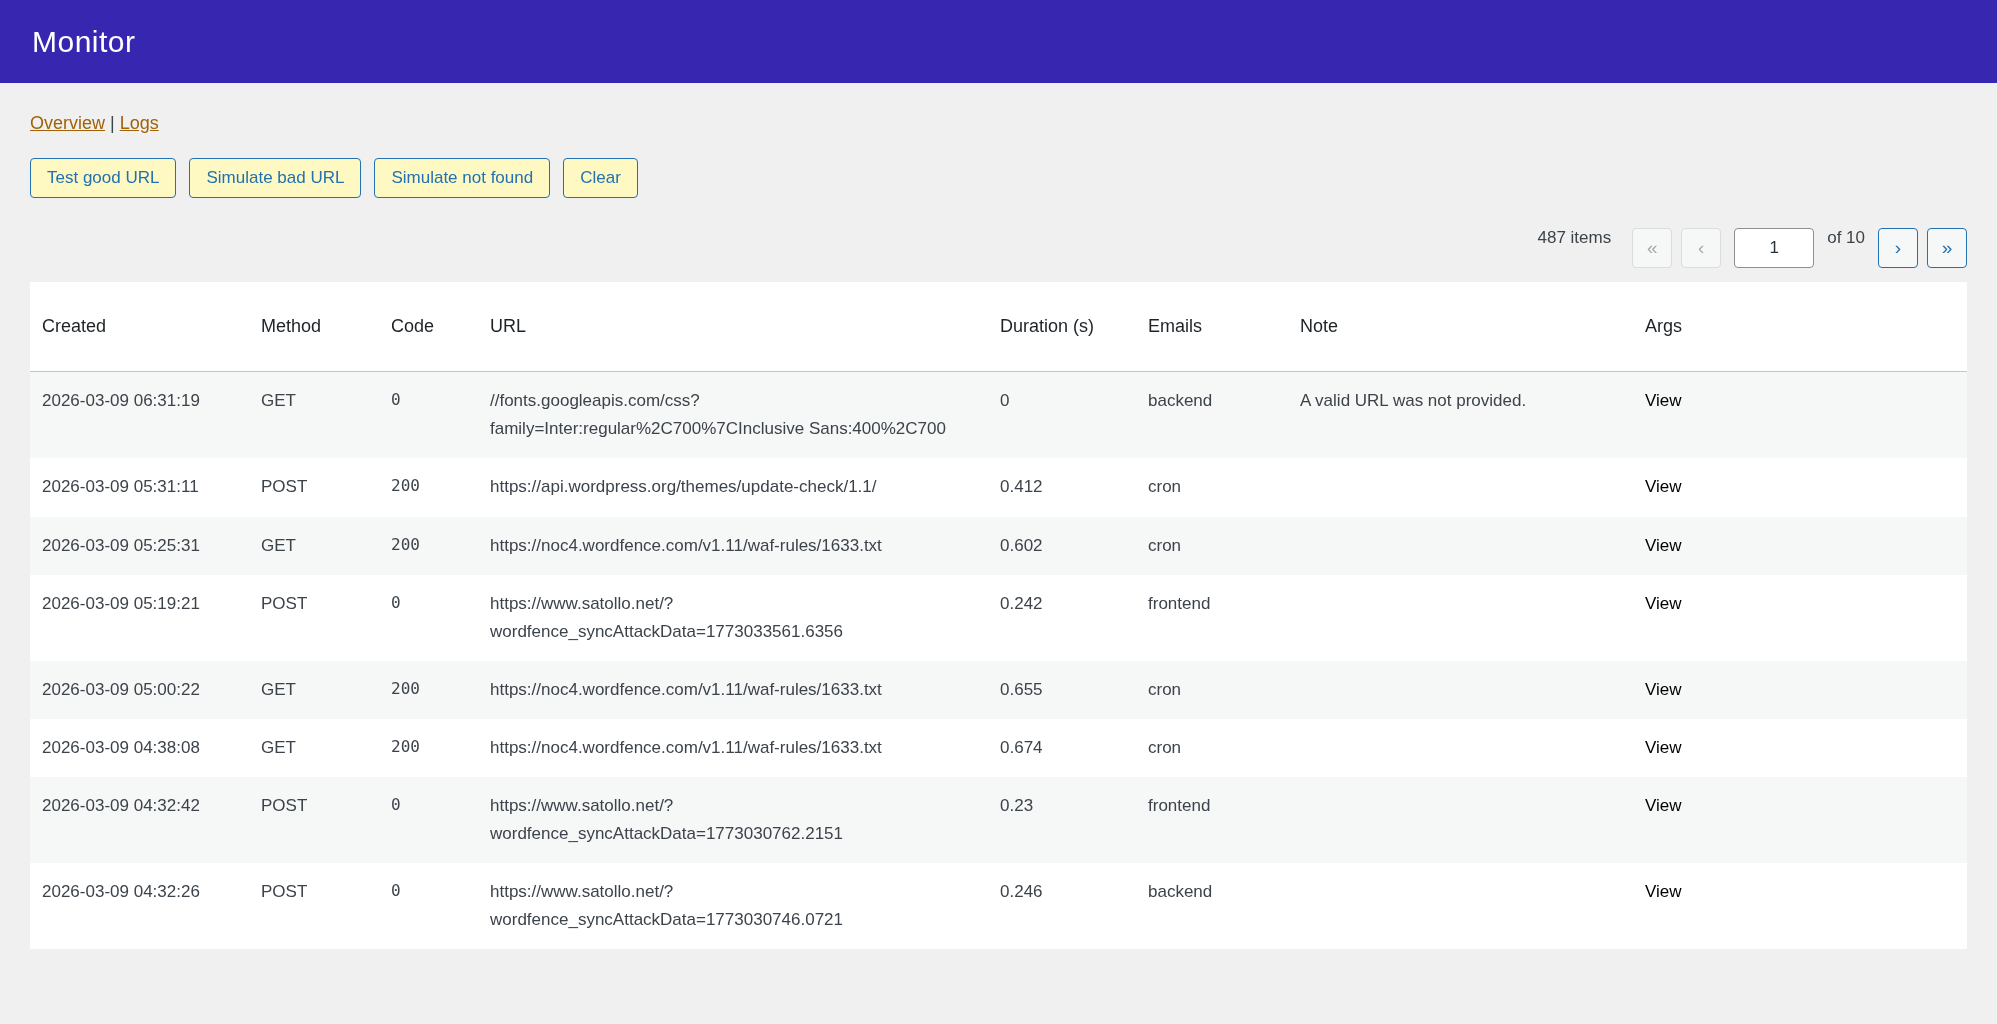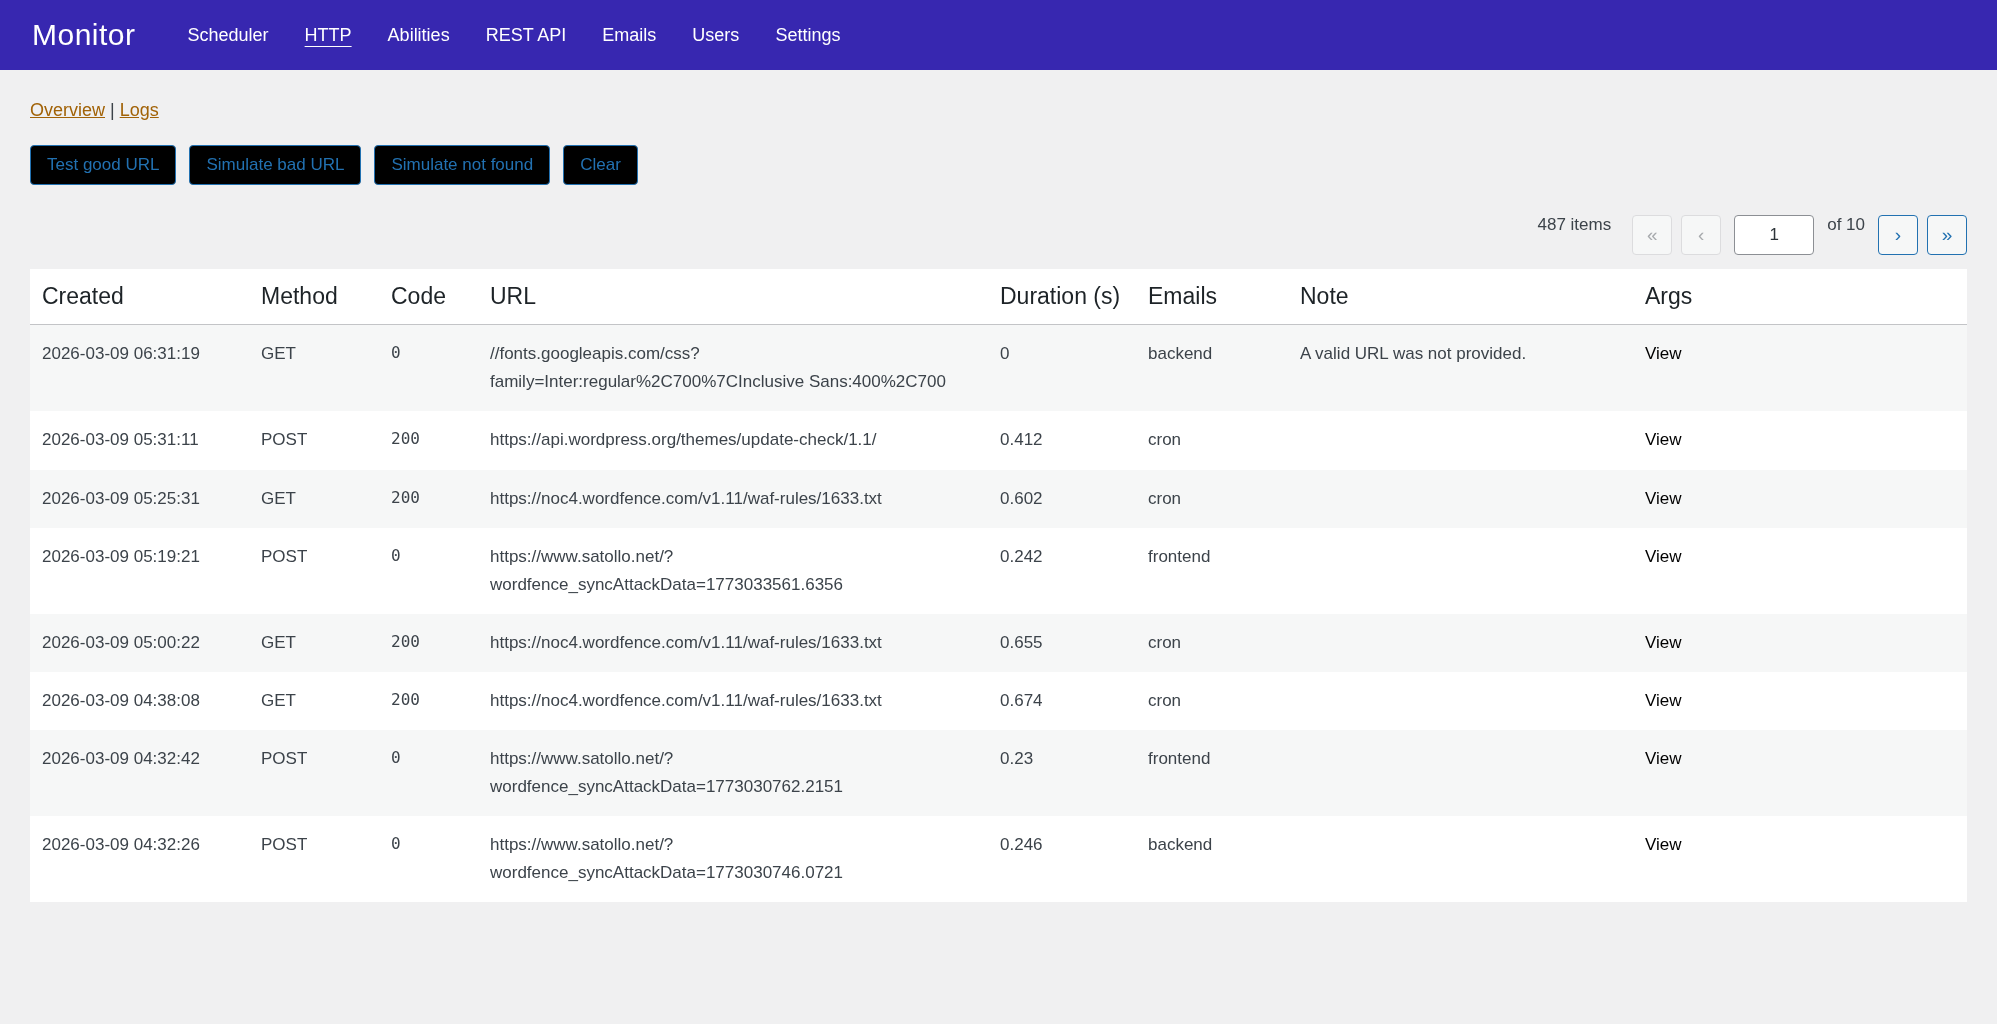"Monitor" .topbar { height: 70px -> 83px }
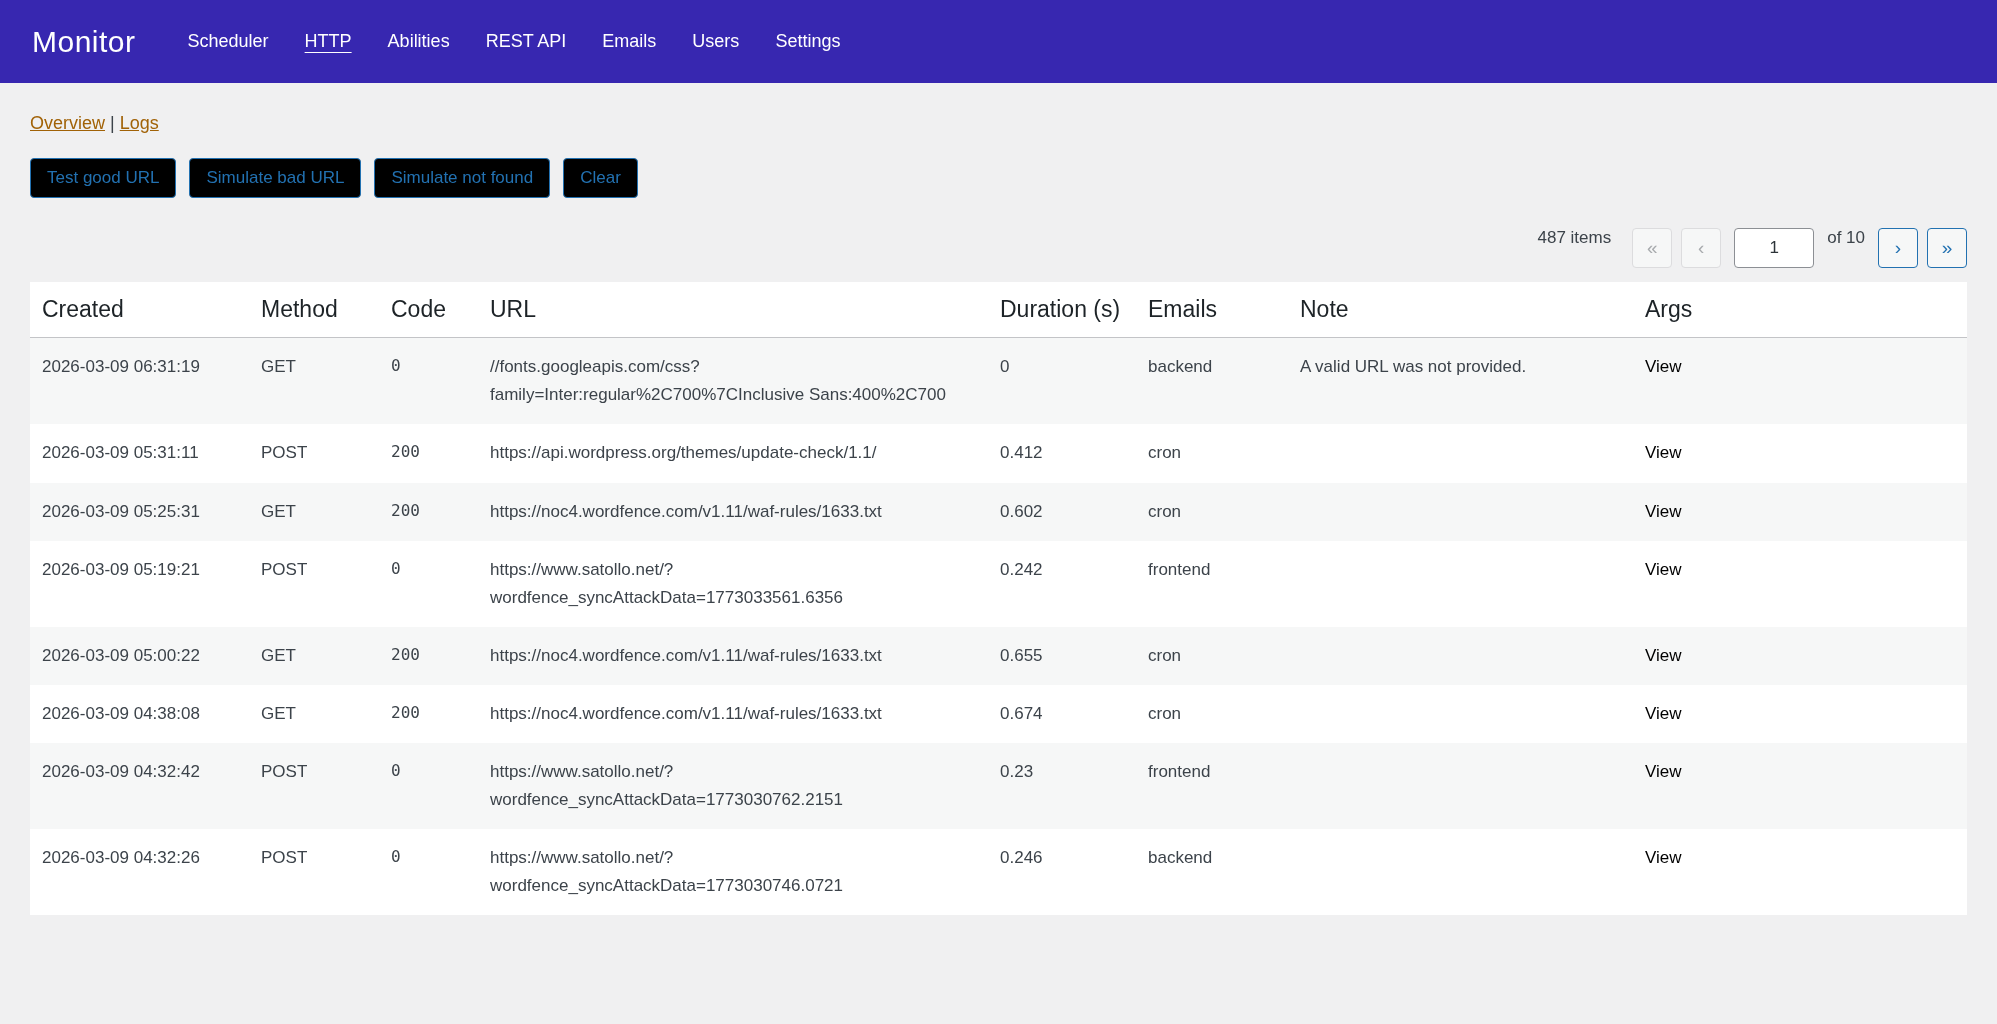"Scheduler" nav.topnav { html: <nav> <a>Scheduler</a> <a>HTTP</a> <a>Abilities</a> <a>REST API</a> <a>Emails</a> <a>Users</a> <a>Settings</a> </nav> -> none }
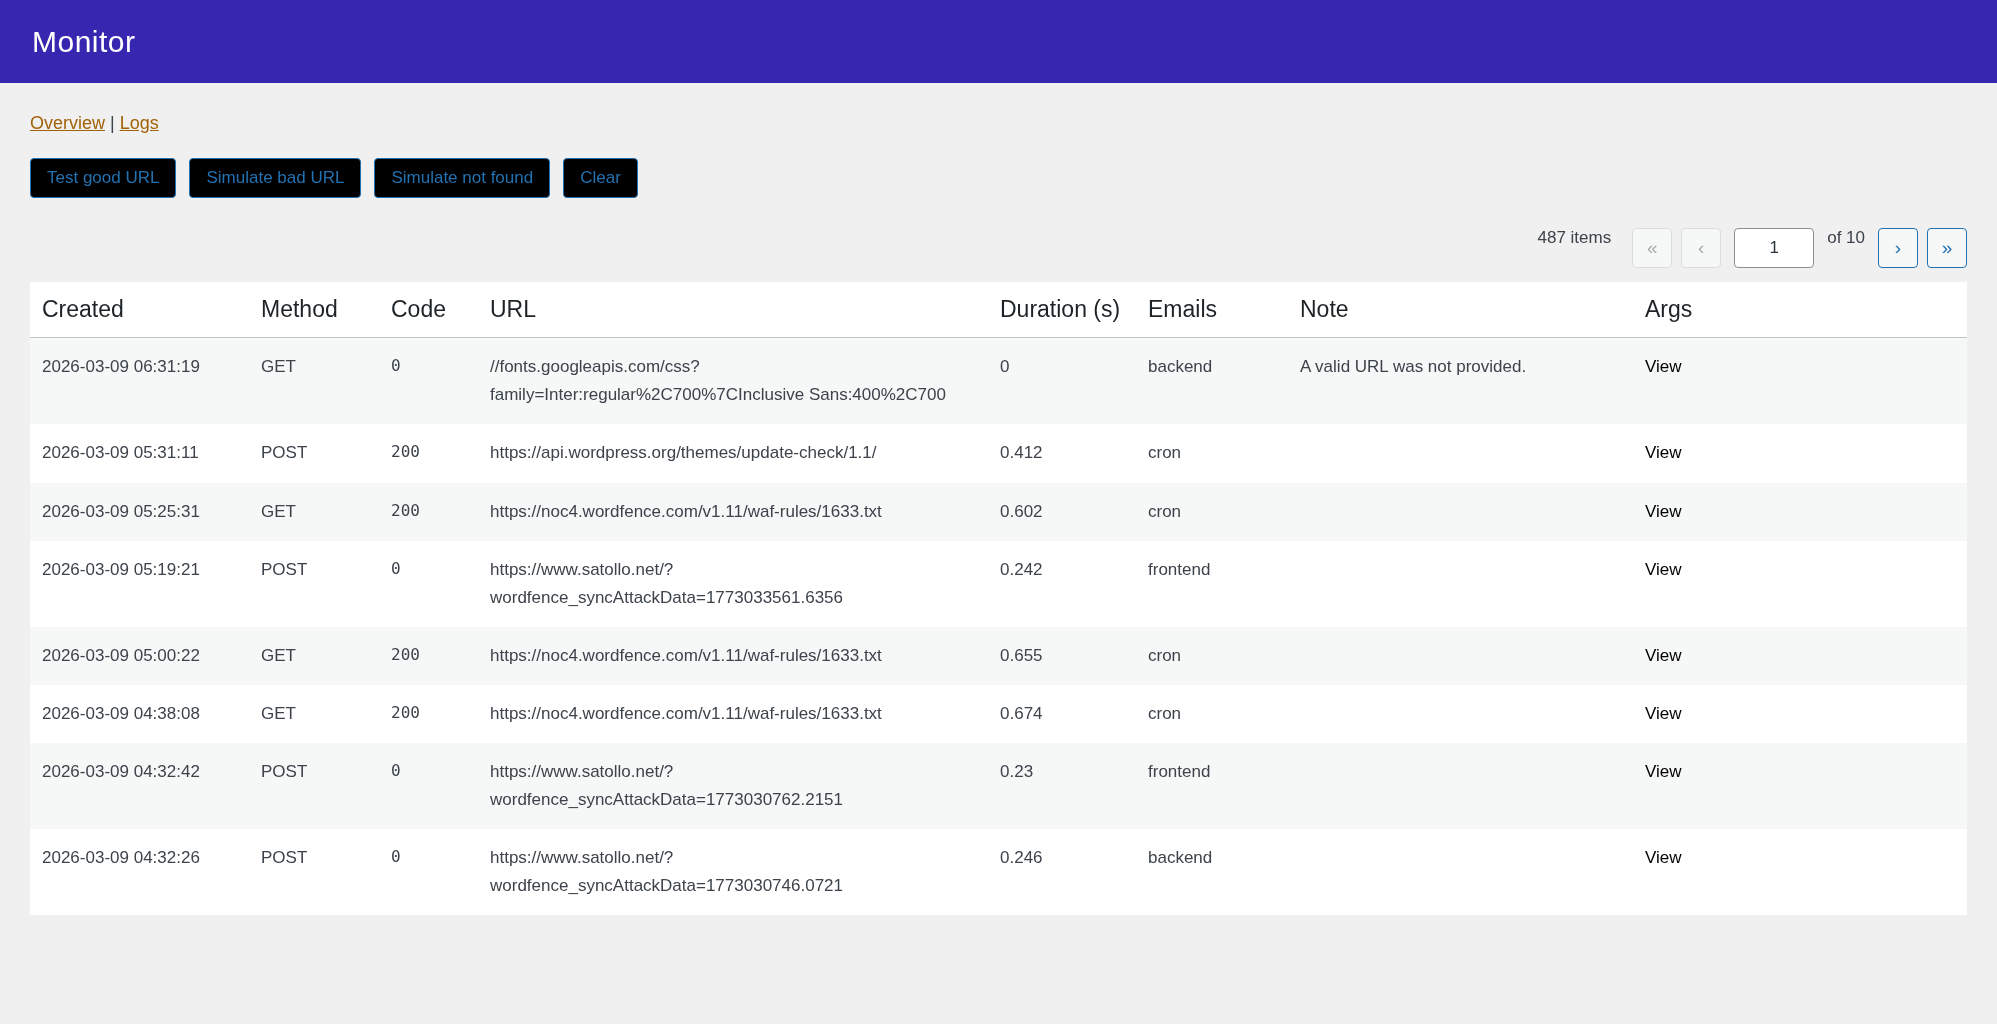"Test good URL" .btn { background: #000000 -> #fef9c3 }
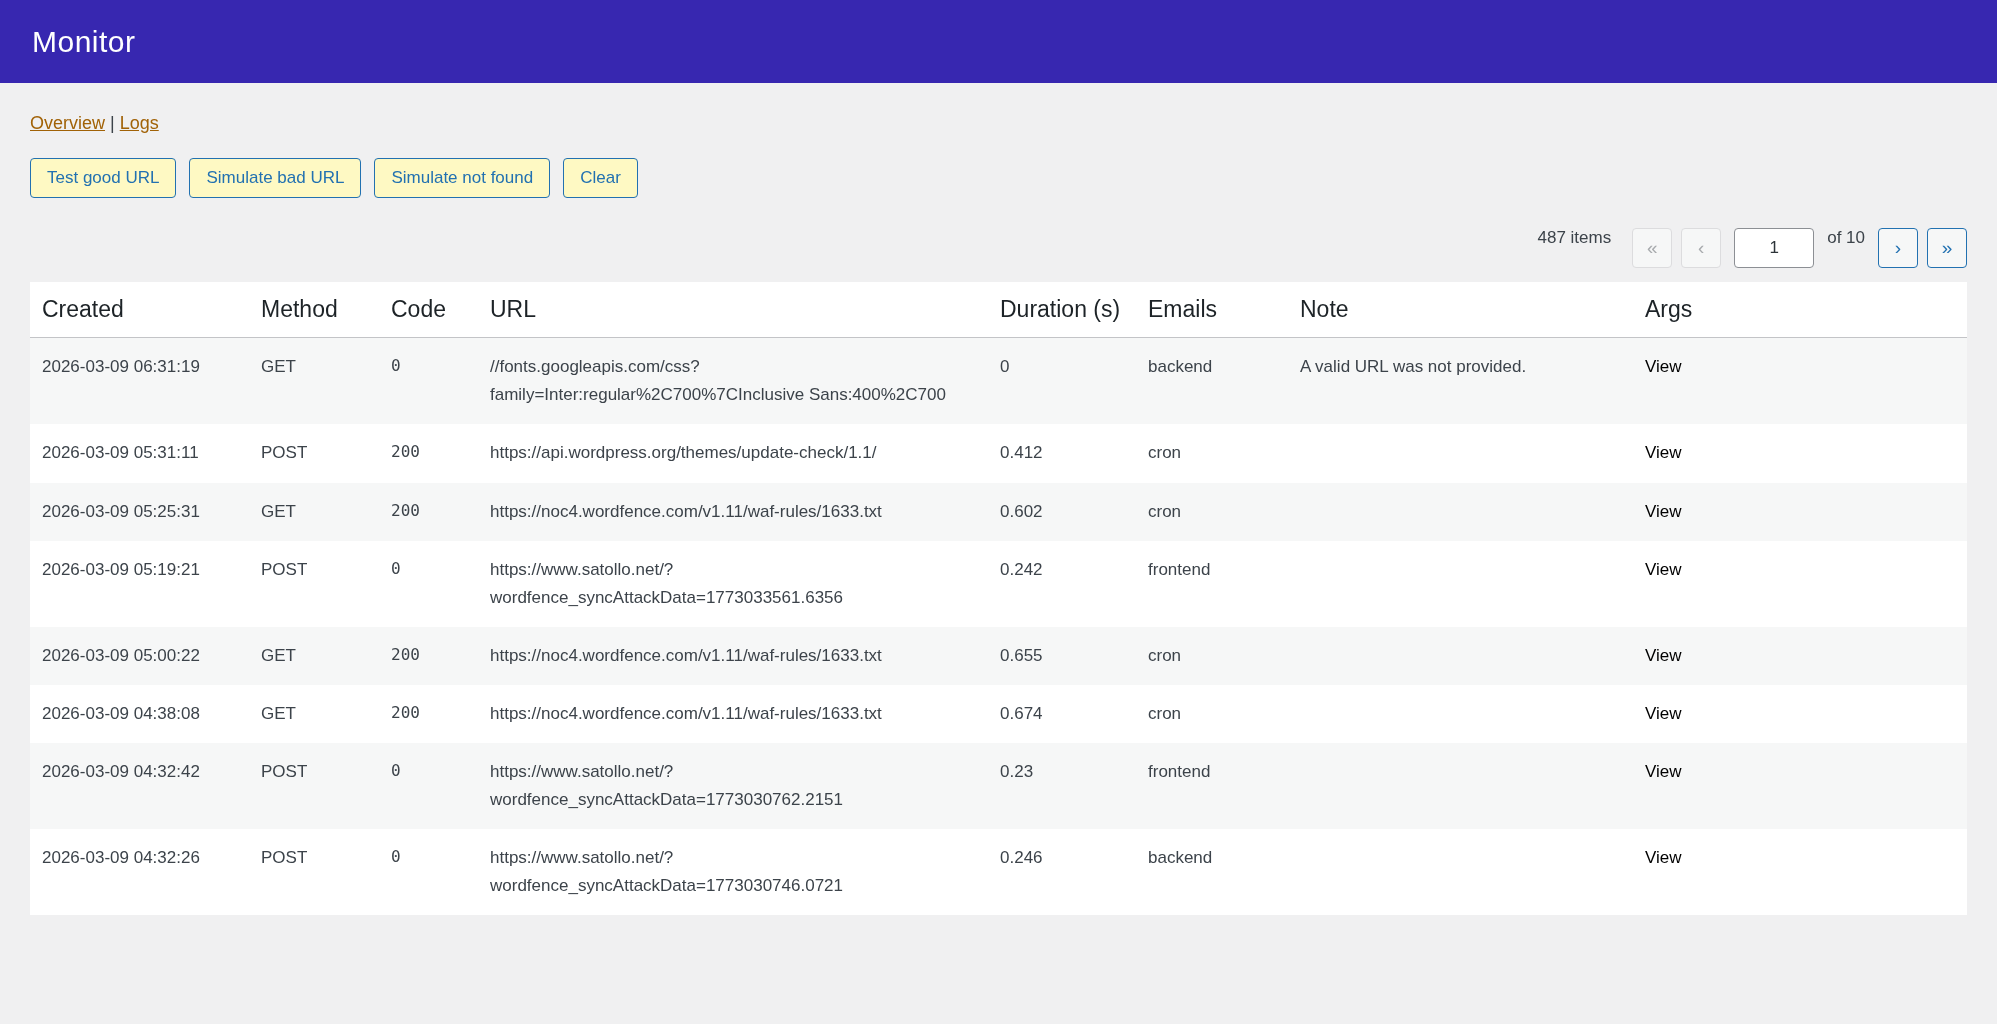"Created" .log-table thead th { font-size: 23px -> 18px; padding: 14px 12px -> 34px 12px }
